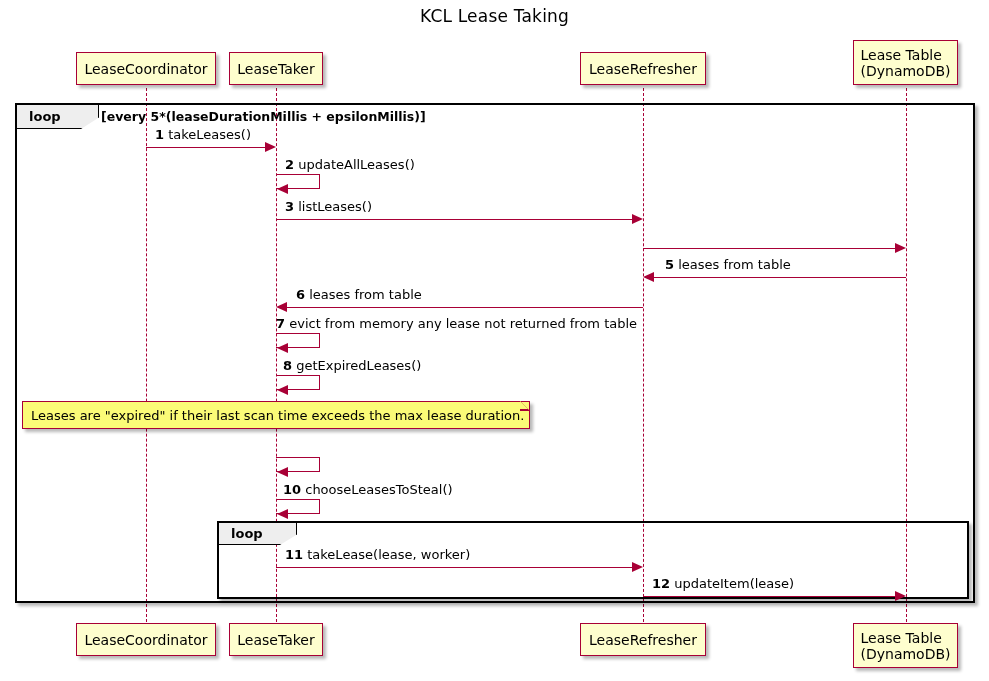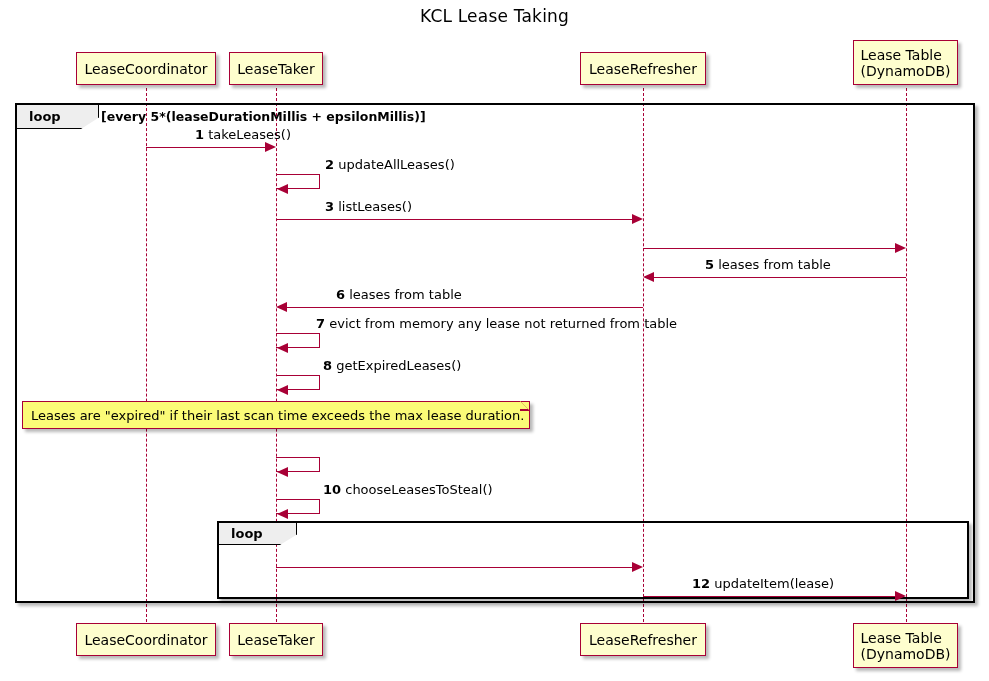"1 takeLeases()" .msg-label { margin-left: 40px -> none }
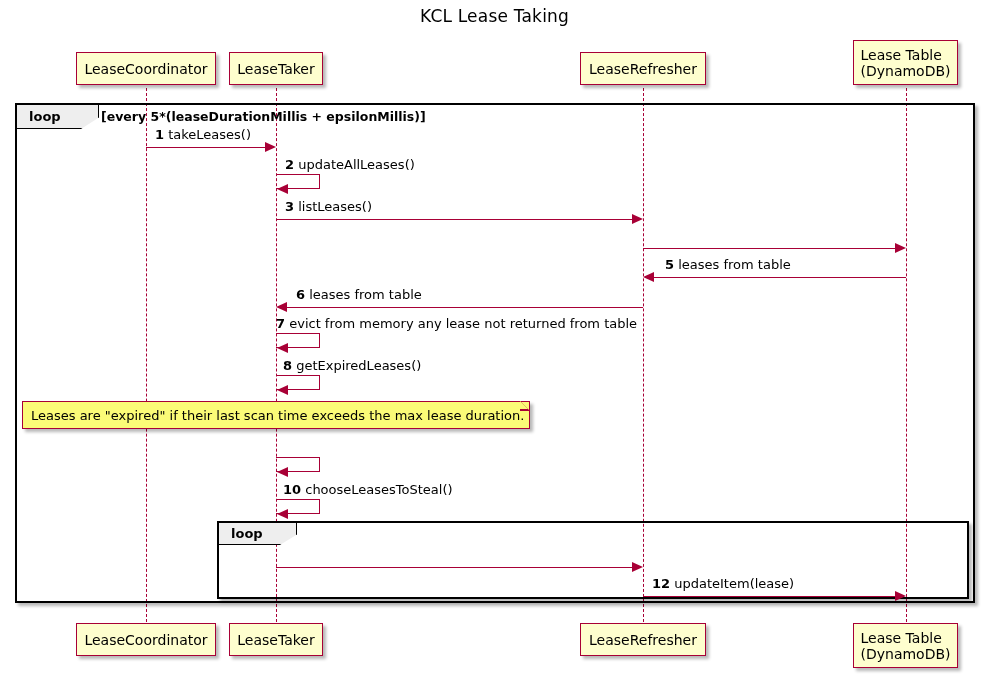"11 takeLease(lease, worker)" div.msg-label { html: none -> <div> <b>11</b> <span>takeLease(lease, worker)</span> </div> }
